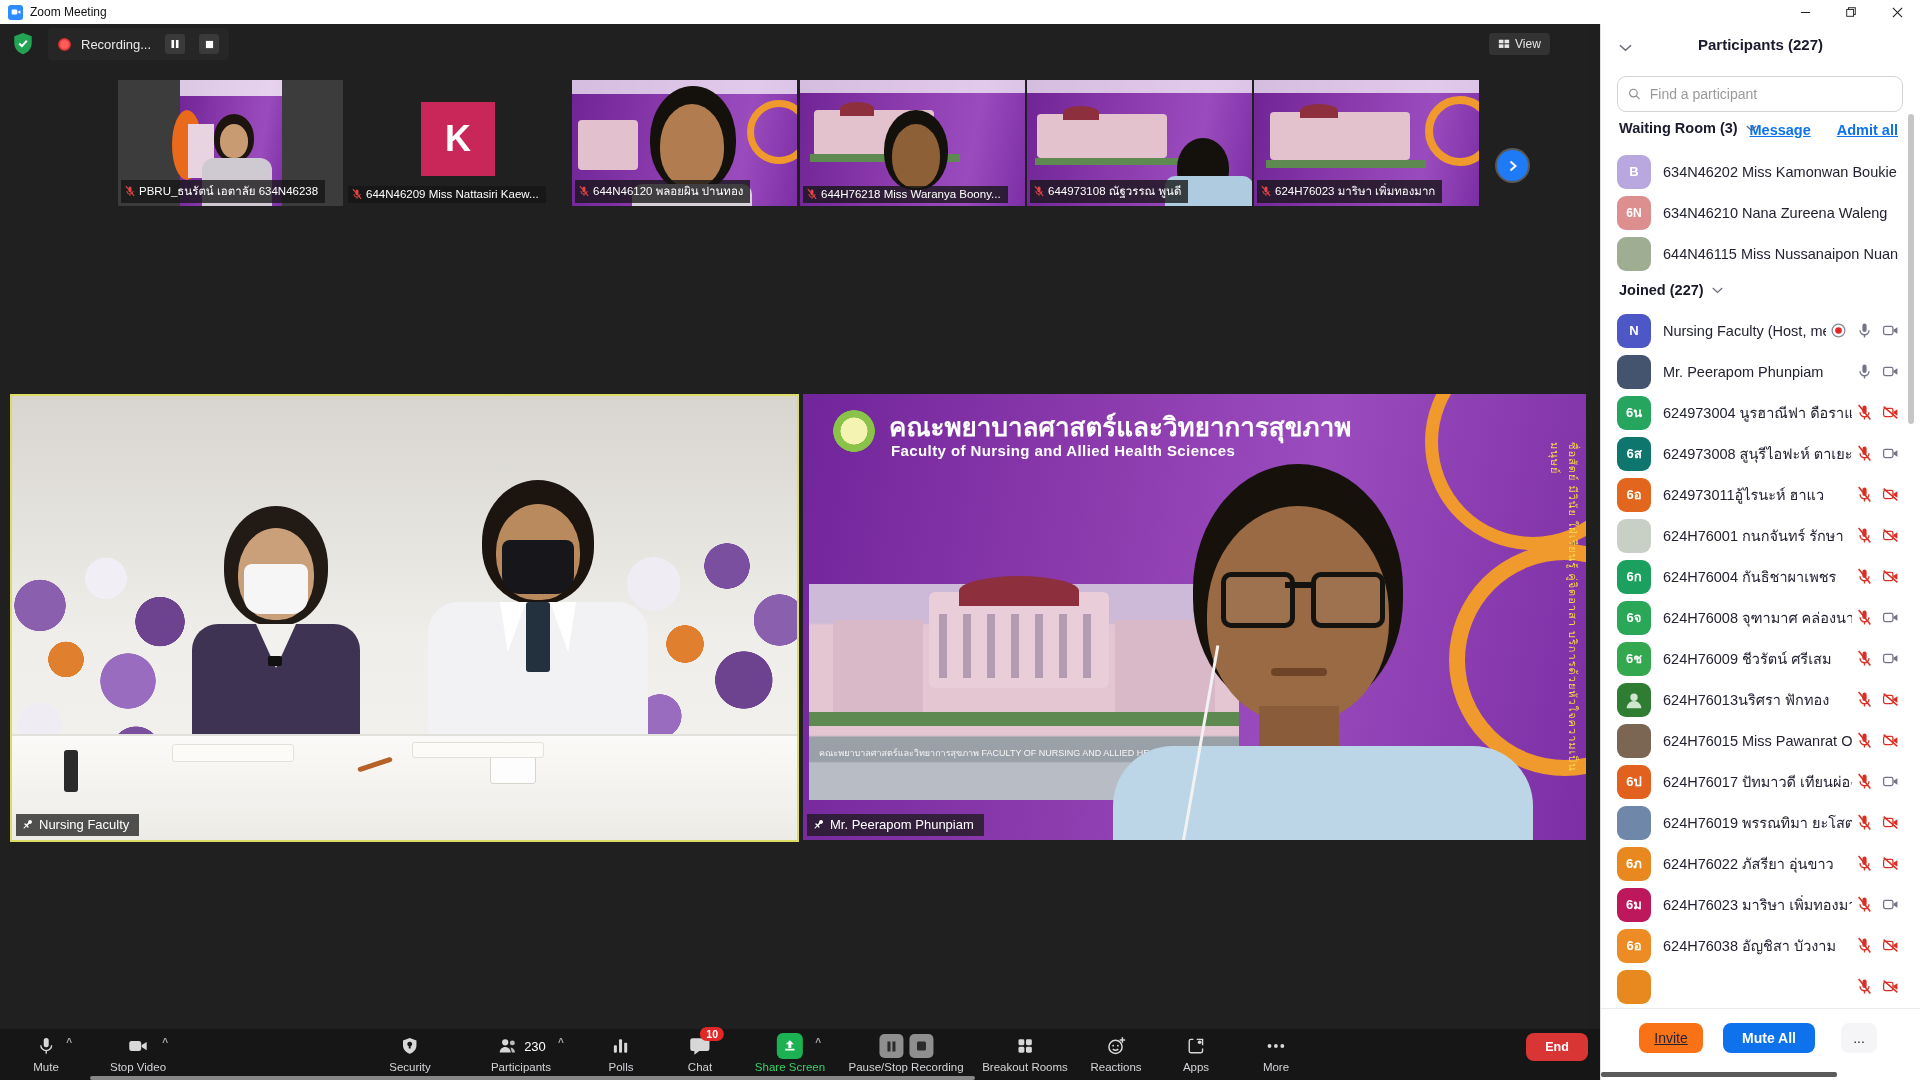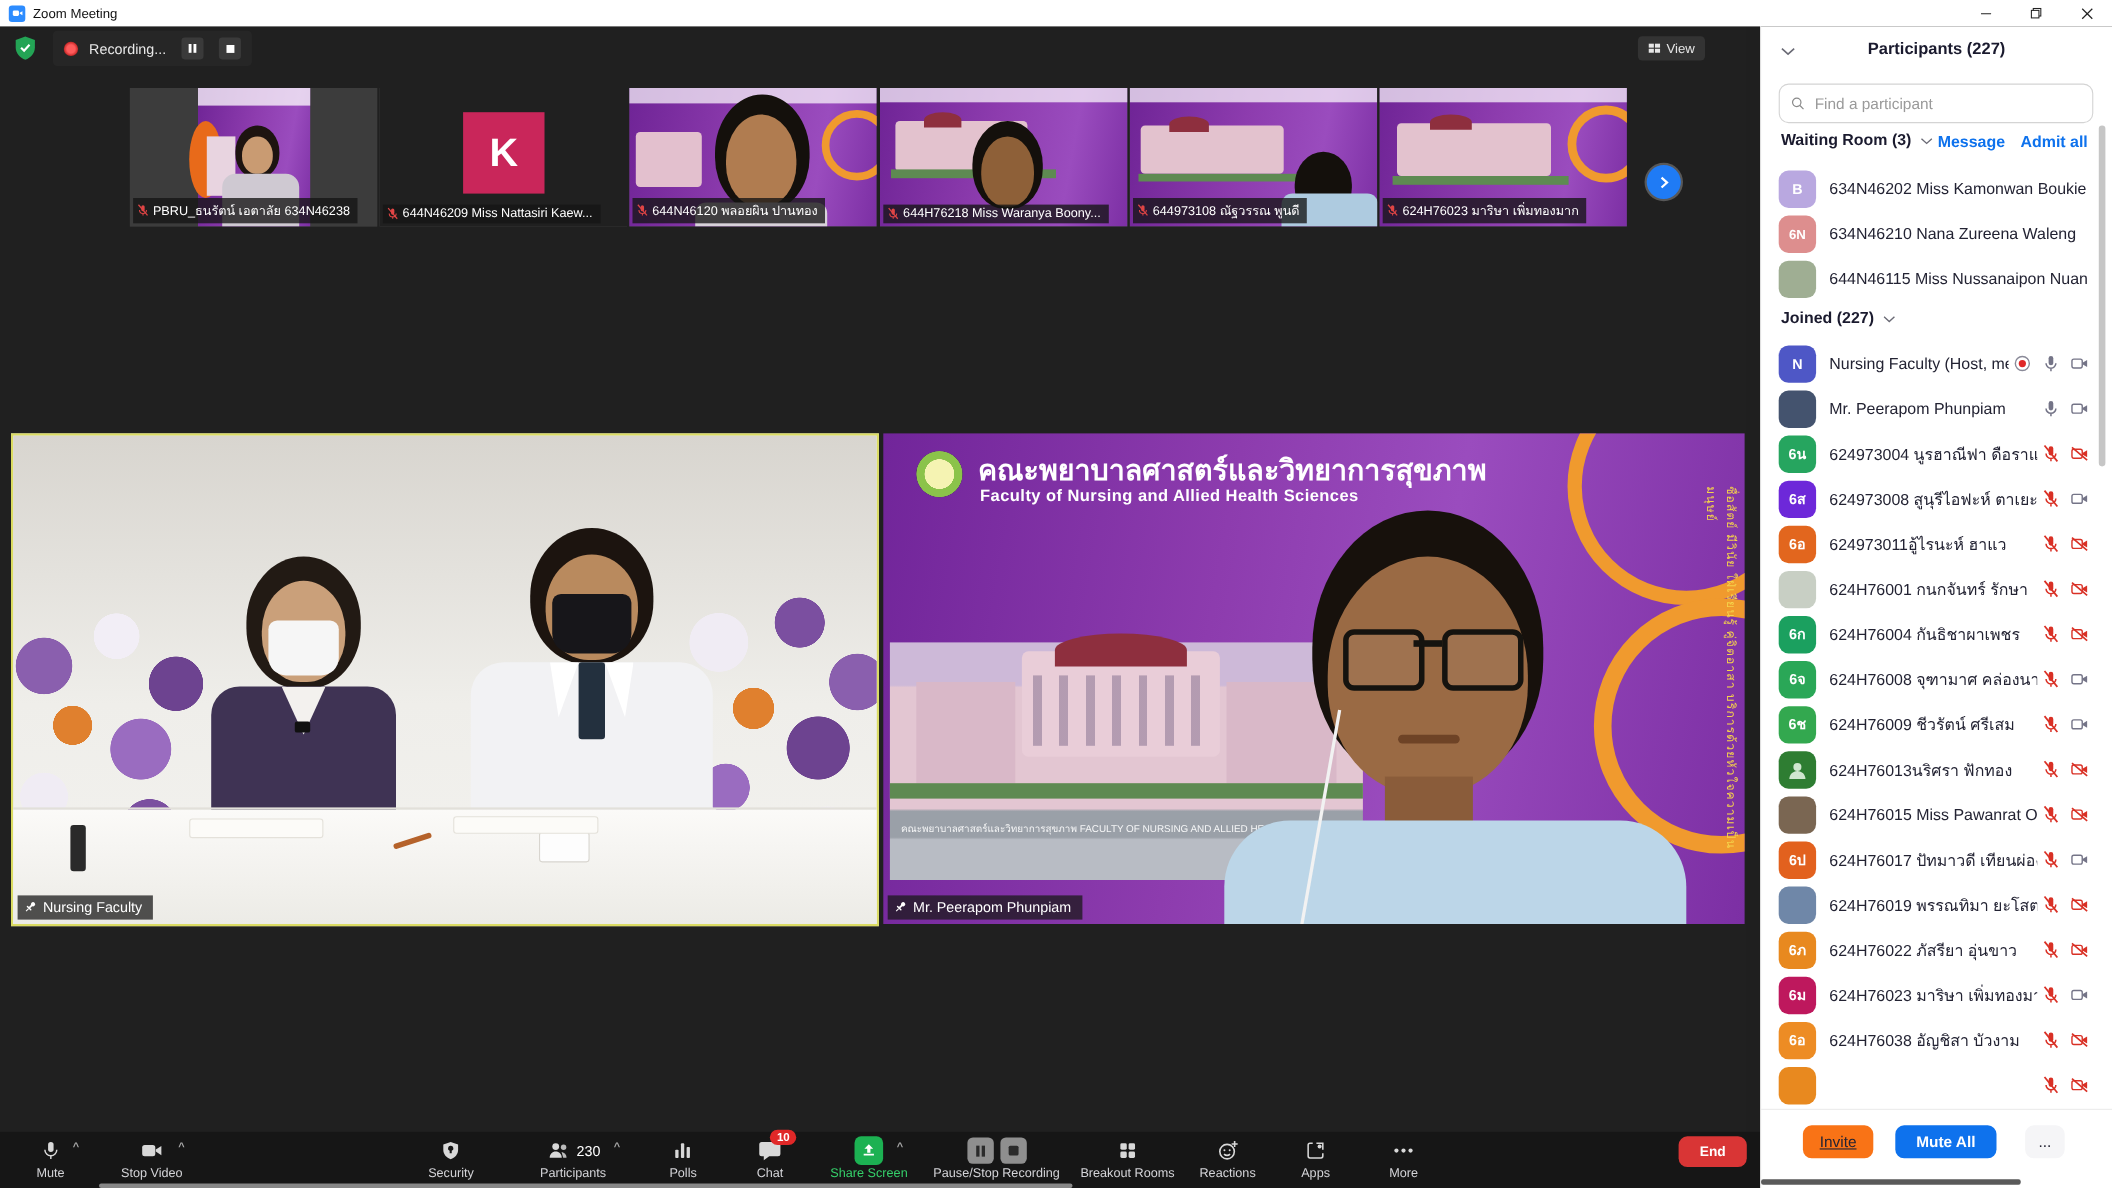"Message" .wr-links { gap: 14px -> 26px; text-decoration: none -> underline }
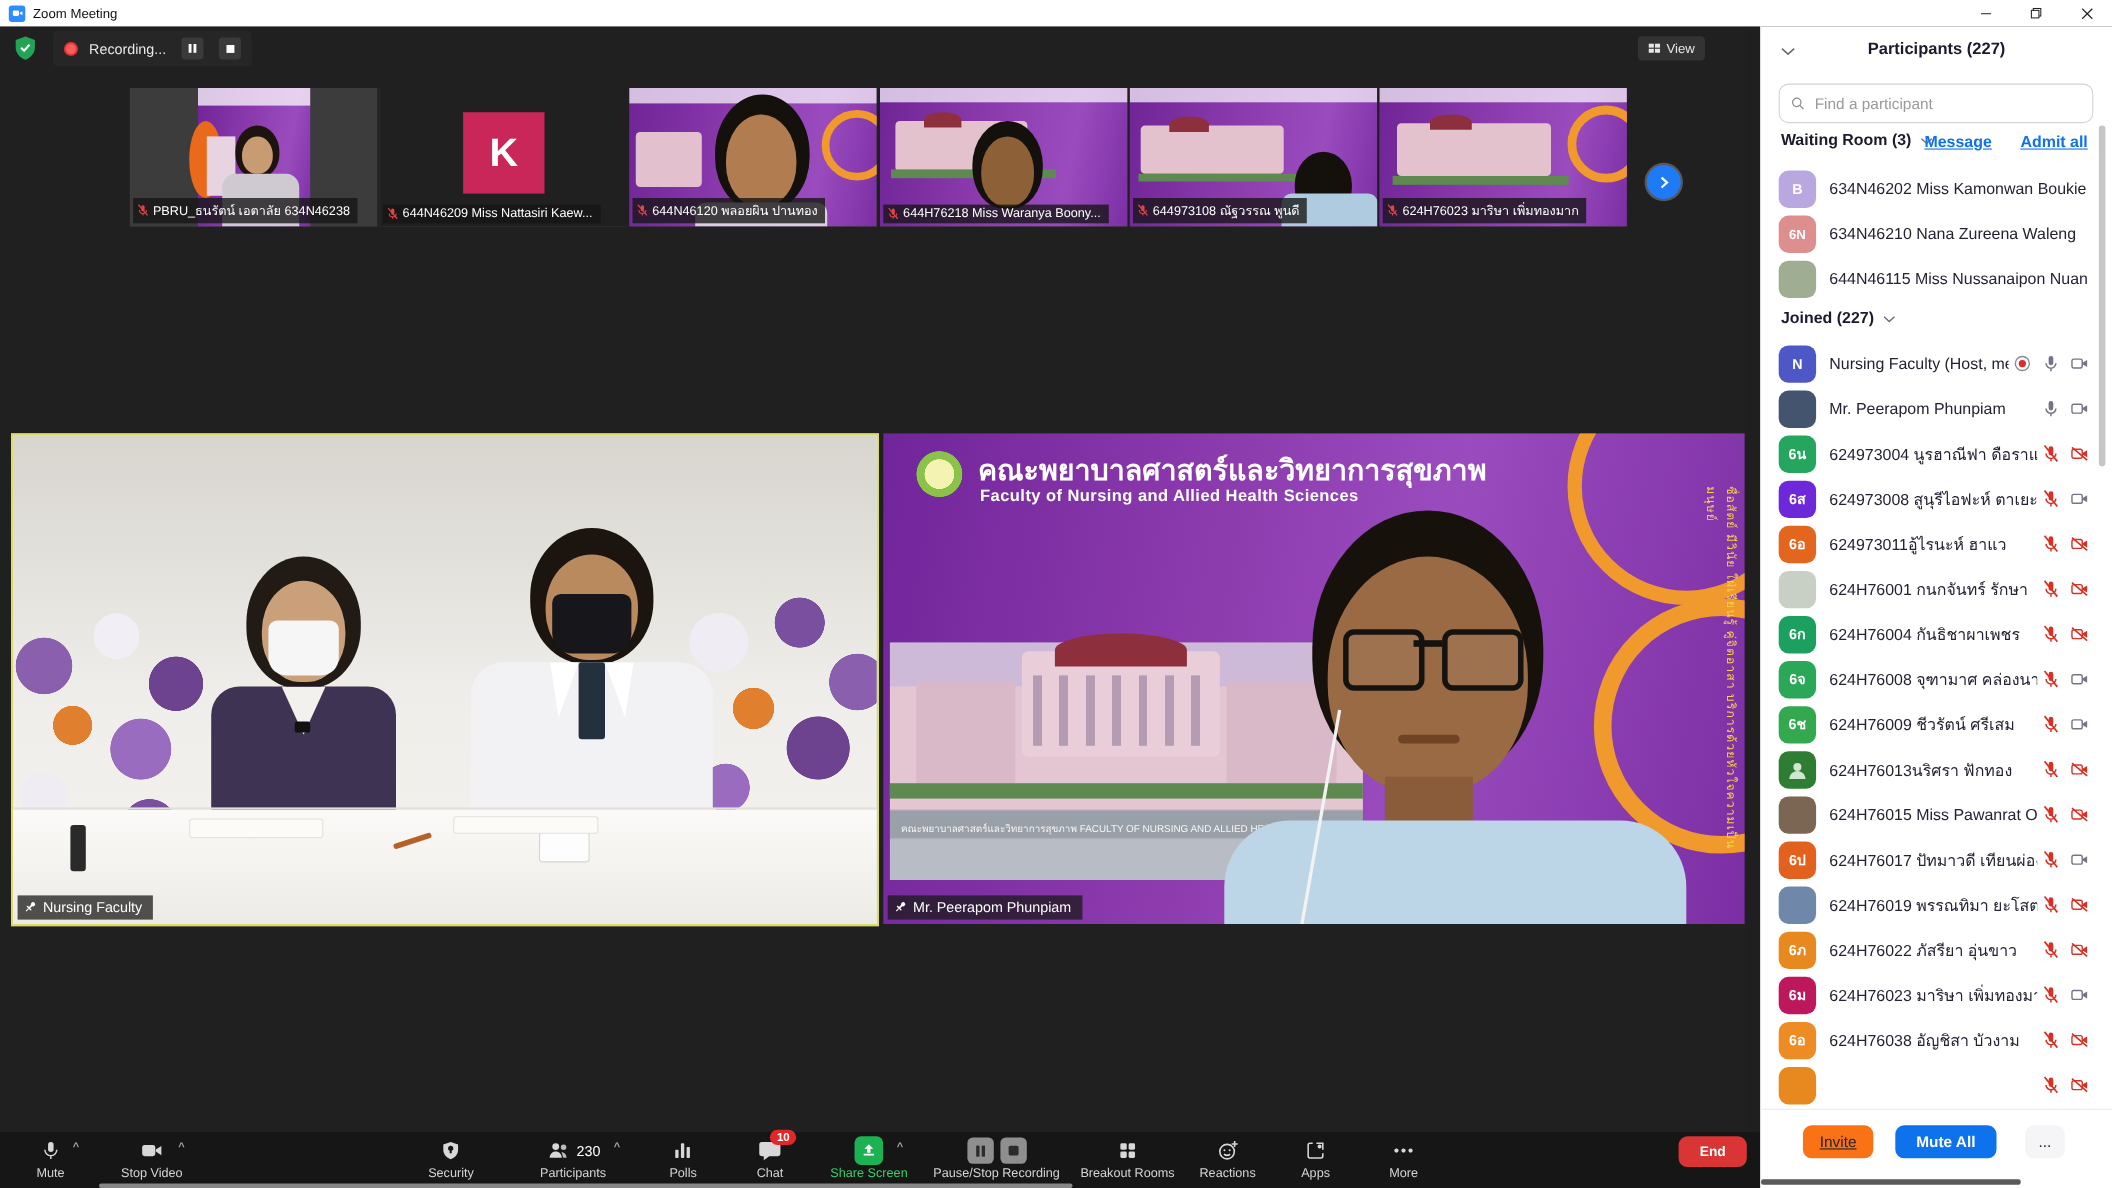"6ส" span.pavatar { background: #6d28d9 -> #0f766e; font-family: none -> Liberation Mono, monospace }
